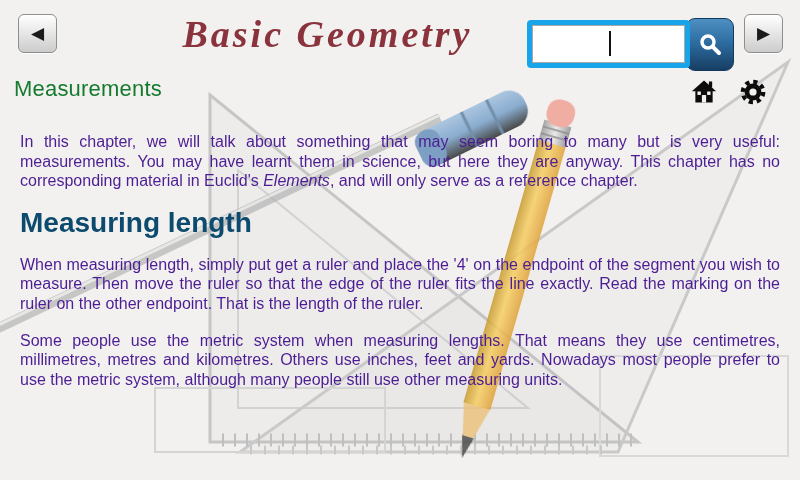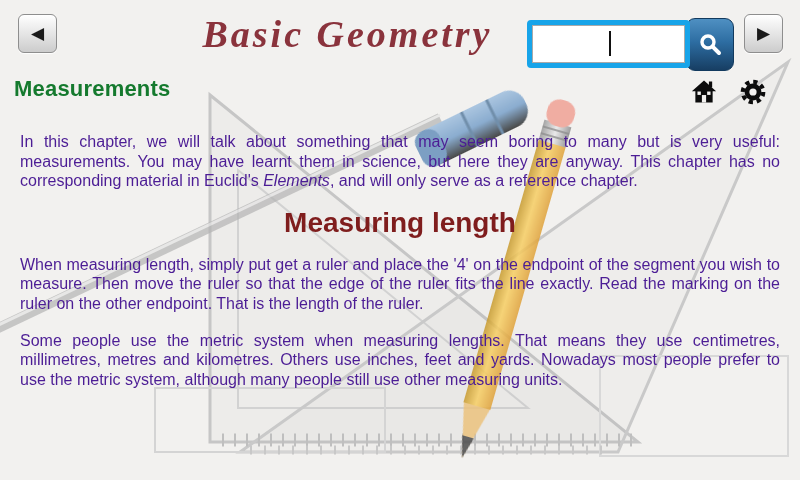"Basic Geometry" .app-title { left: 160px -> 140px }
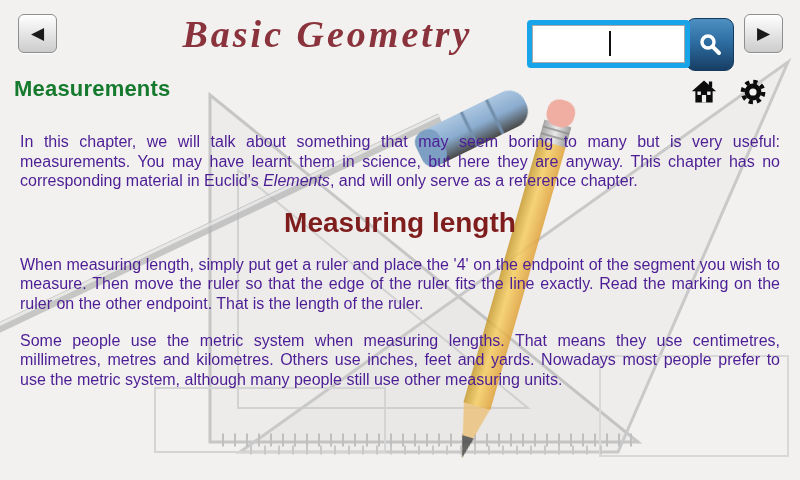"Measurements" .chapter-title { font-weight: 700 -> 400 }
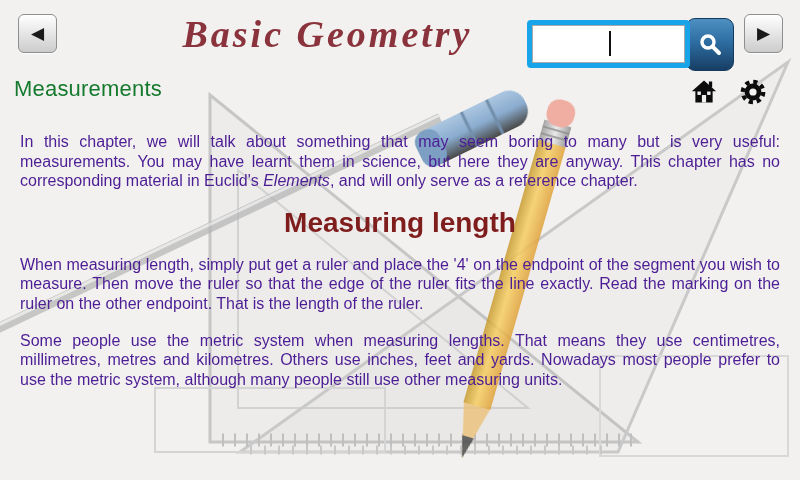"Measuring length" .content h2 { color: #7f1d1d -> #0c4a6e; text-align: center -> left }
